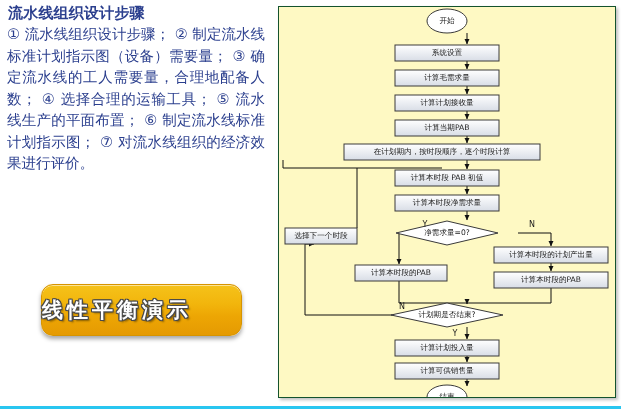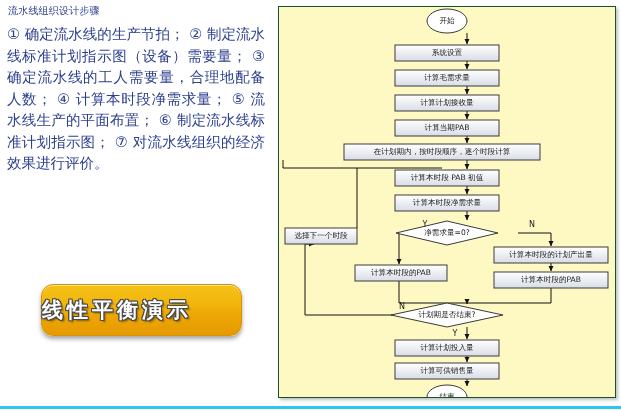"流水线组织设计步骤" #steps-title { font-size: 10px -> 15px; font-weight: normal -> bold }
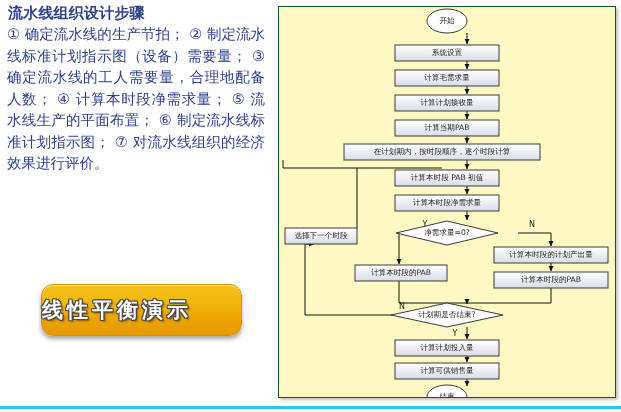"① 确定流水线的生产节拍；" span.step { text: 确定流水线的生产节拍 -> 流水线组织设计步骤 }
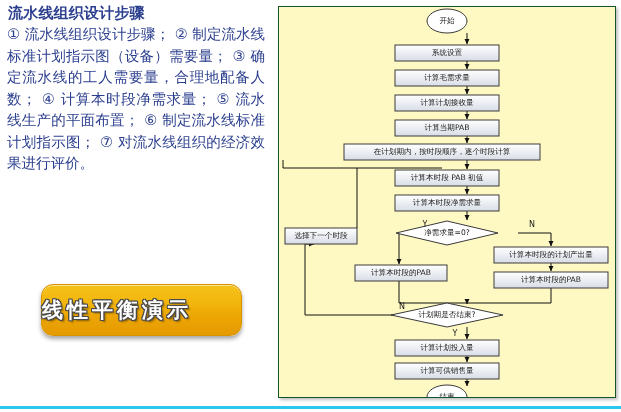"④ 计算本时段净需求量；" span.step { text: 计算本时段净需求量 -> 选择合理的运输工具 }
